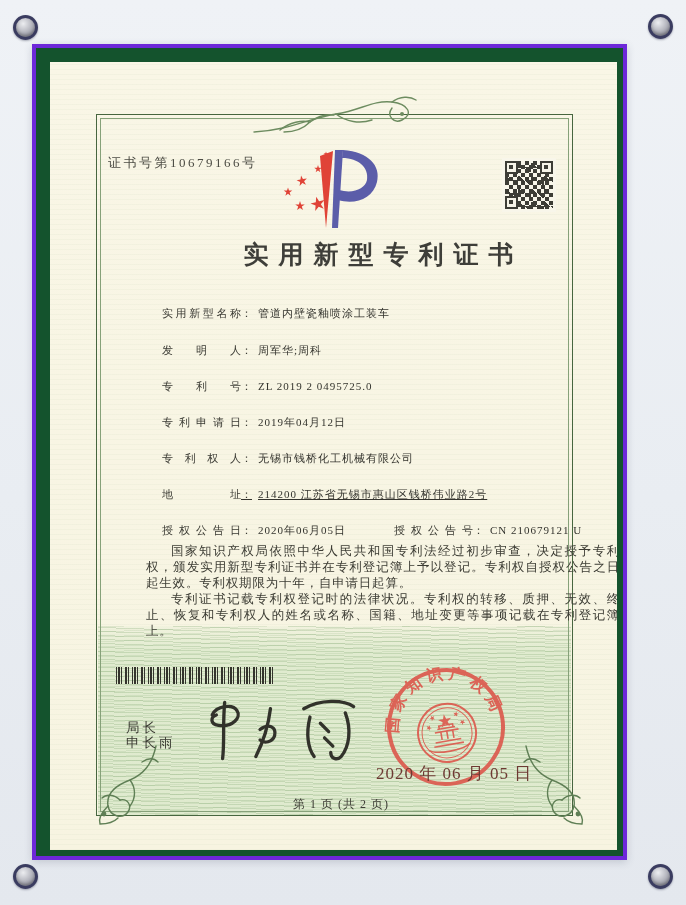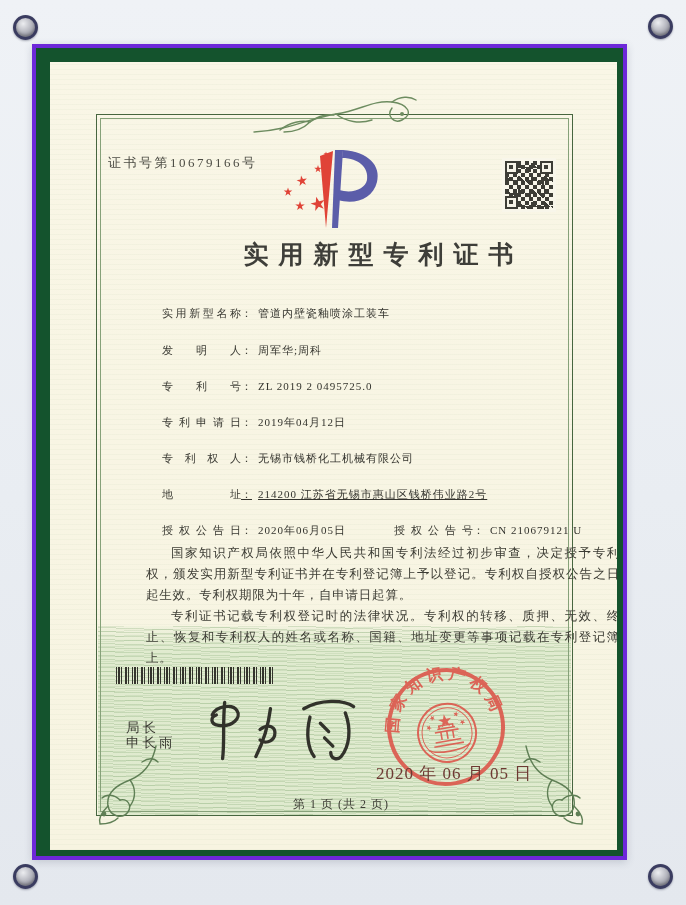"国家知识产权局依照中华人民共和国专利法经过初步审查，决定授予专利权，颁发实用新型" .bodytext { line-height: 21px -> 16px }
